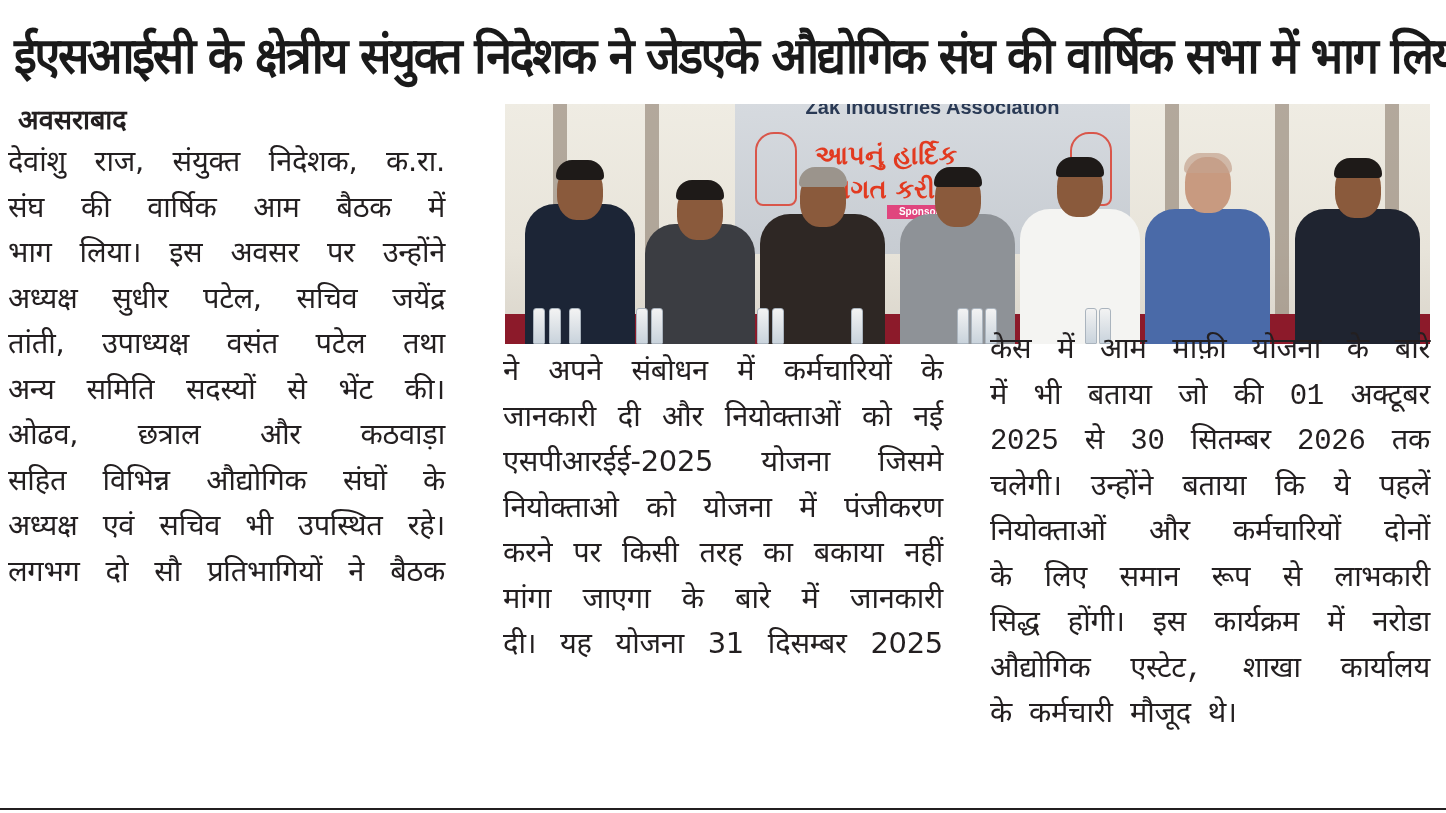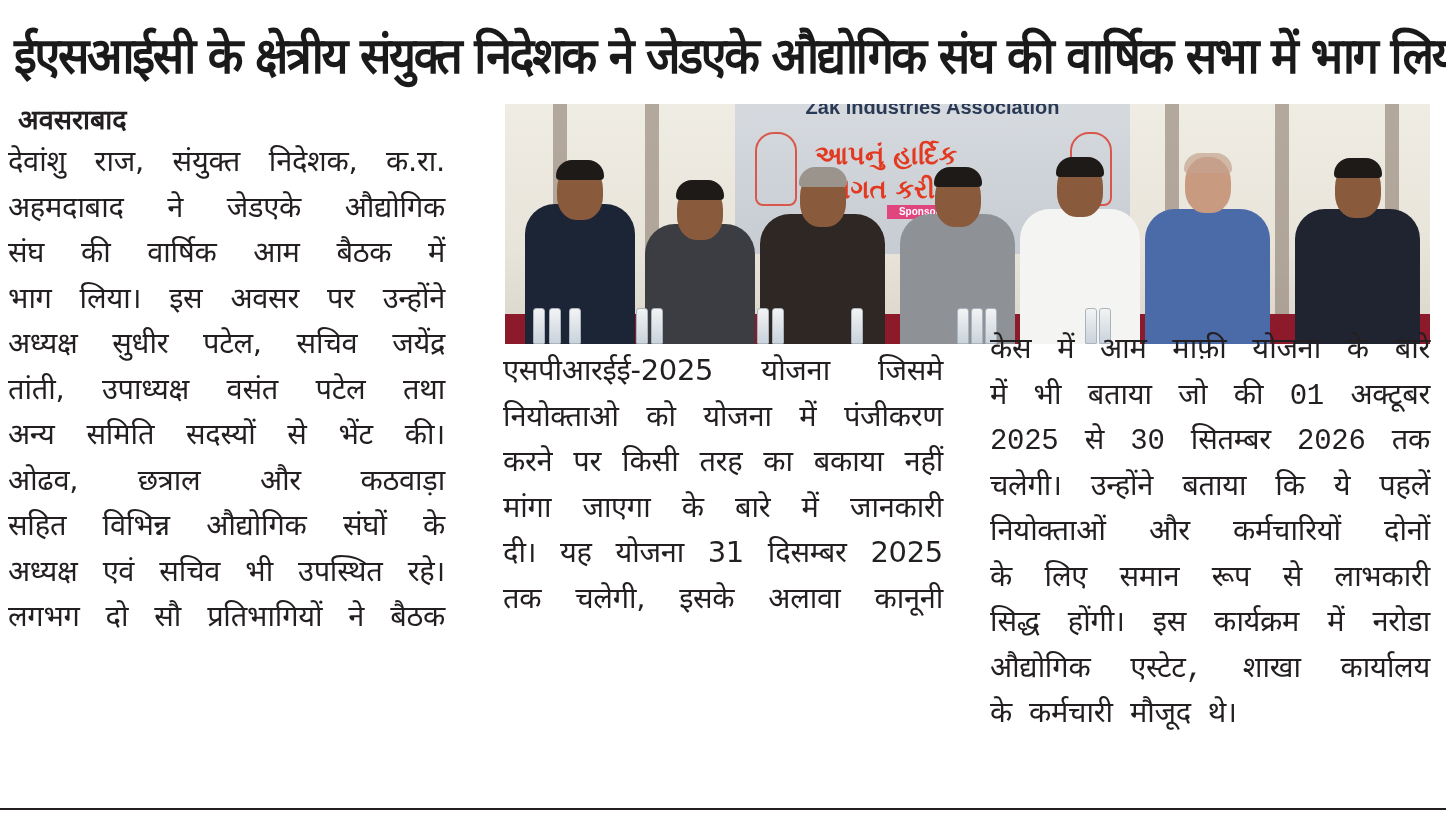"अहमदाबाद ने जेडएके औद्योगिक" span.ln { html: <span>अहमदाबाद ने जेडएके औद्योगिक</span> -> none }
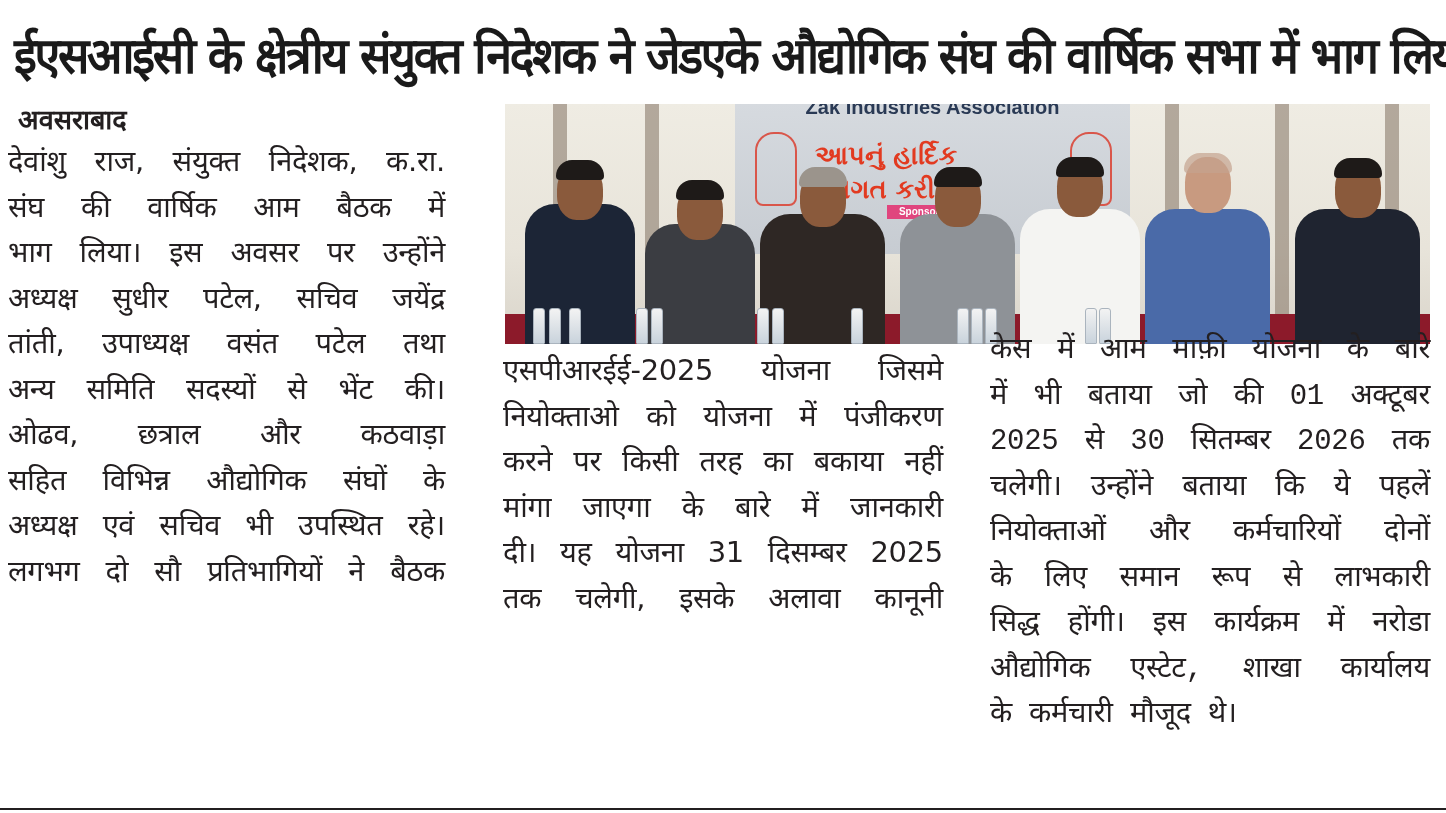"ने अपने संबोधन में कर्मचारियों" span.ln { html: none -> <span>ने अपने संबोधन में कर्मचारियों के</span> }
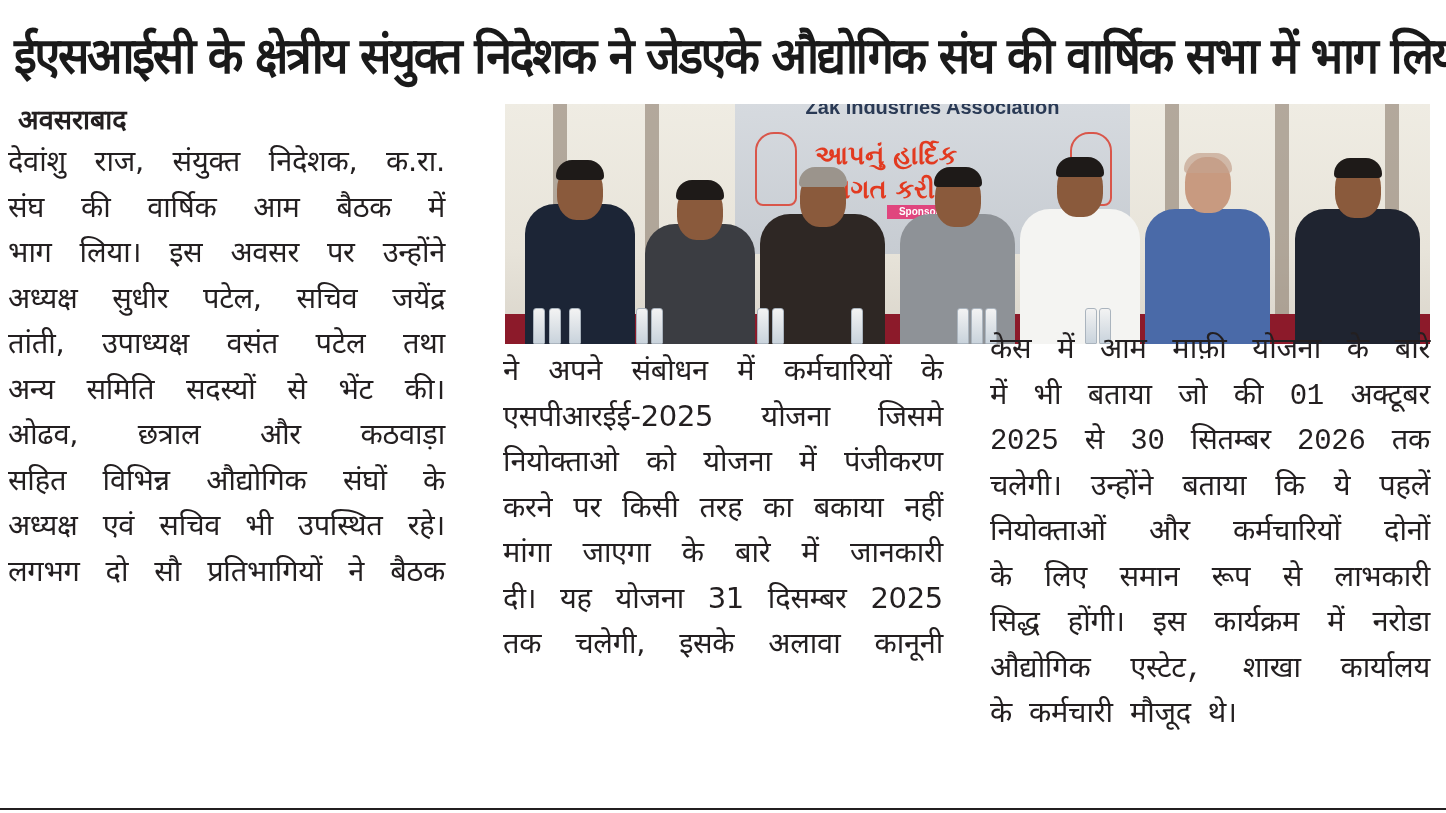"जानकारी दी और नियोक्ताओं को" span.ln { html: none -> <span>जानकारी दी और नियोक्ताओं को नई</span> }
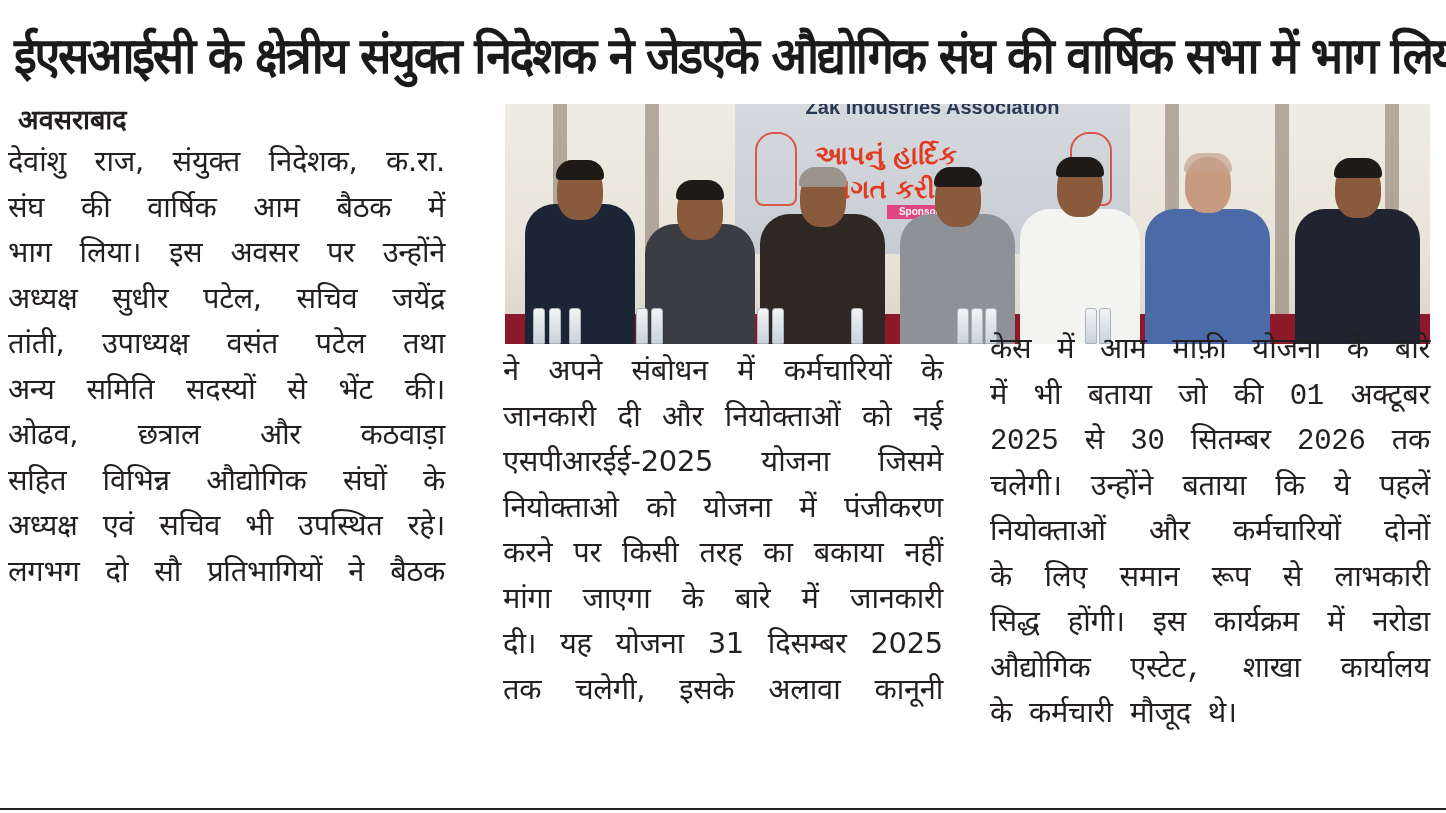"तक चलेगी, इसके अलावा कानूनी" span.ln { html: <span>तक चलेगी, इसके अलावा कानूनी</span> -> none }
